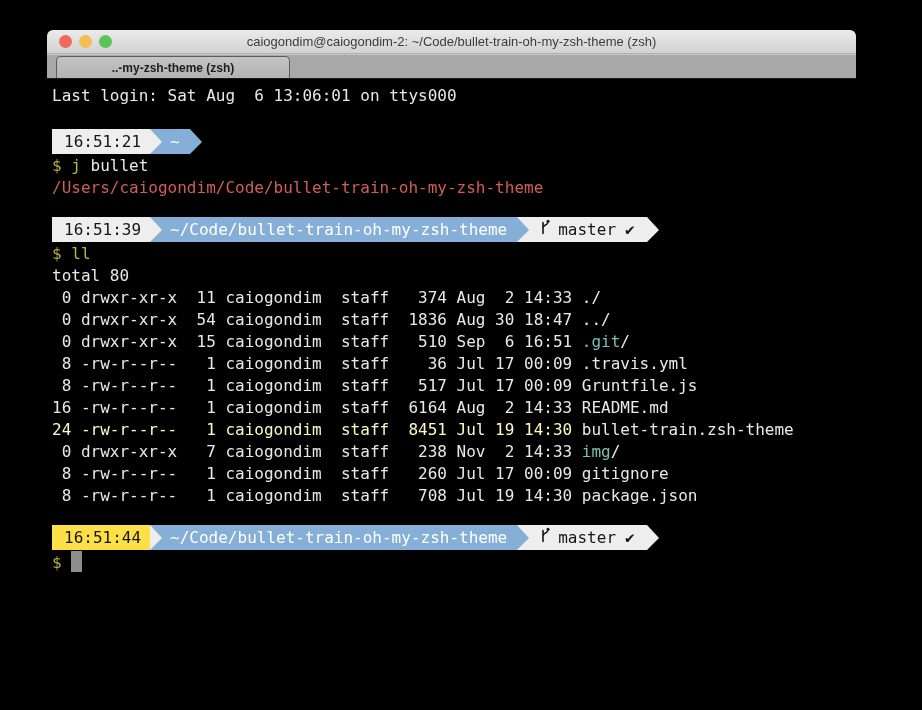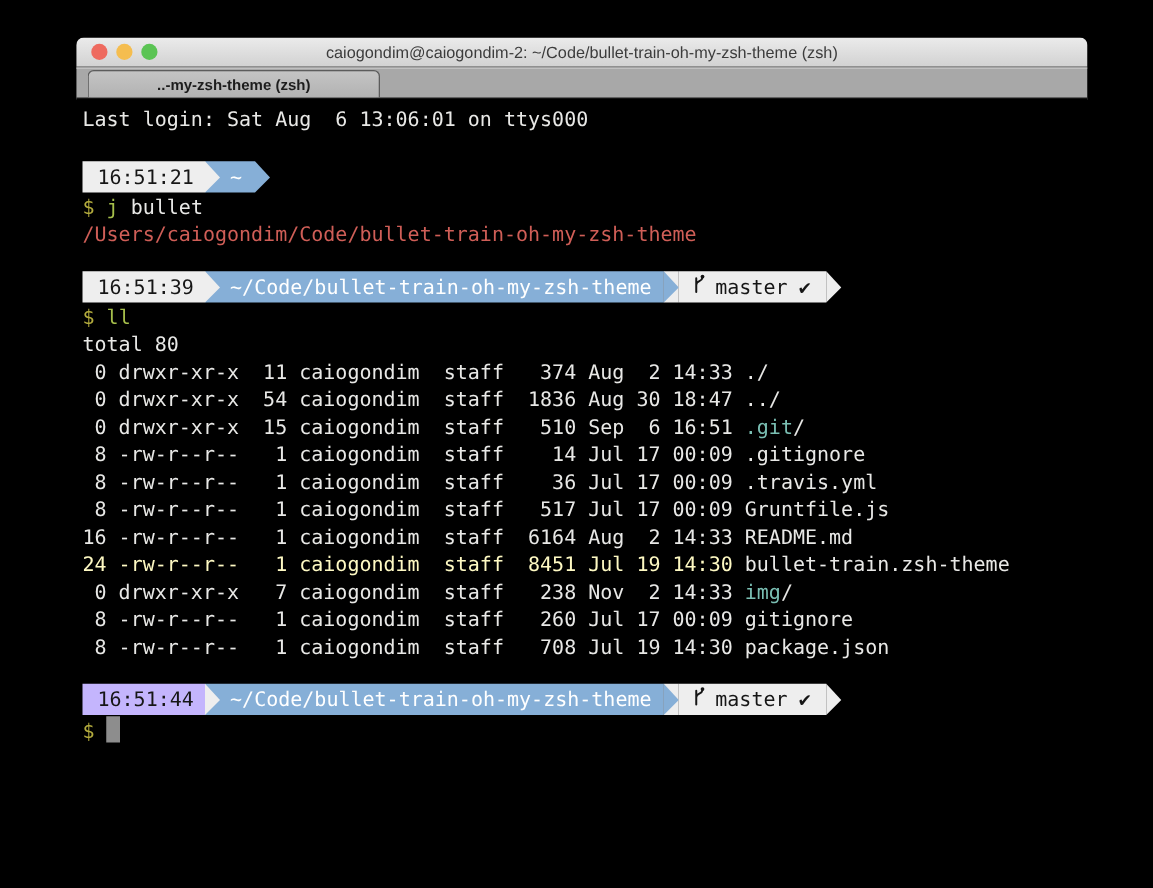"caiogondim@caiogondim-2:" .window { left: 61px -> 47px }
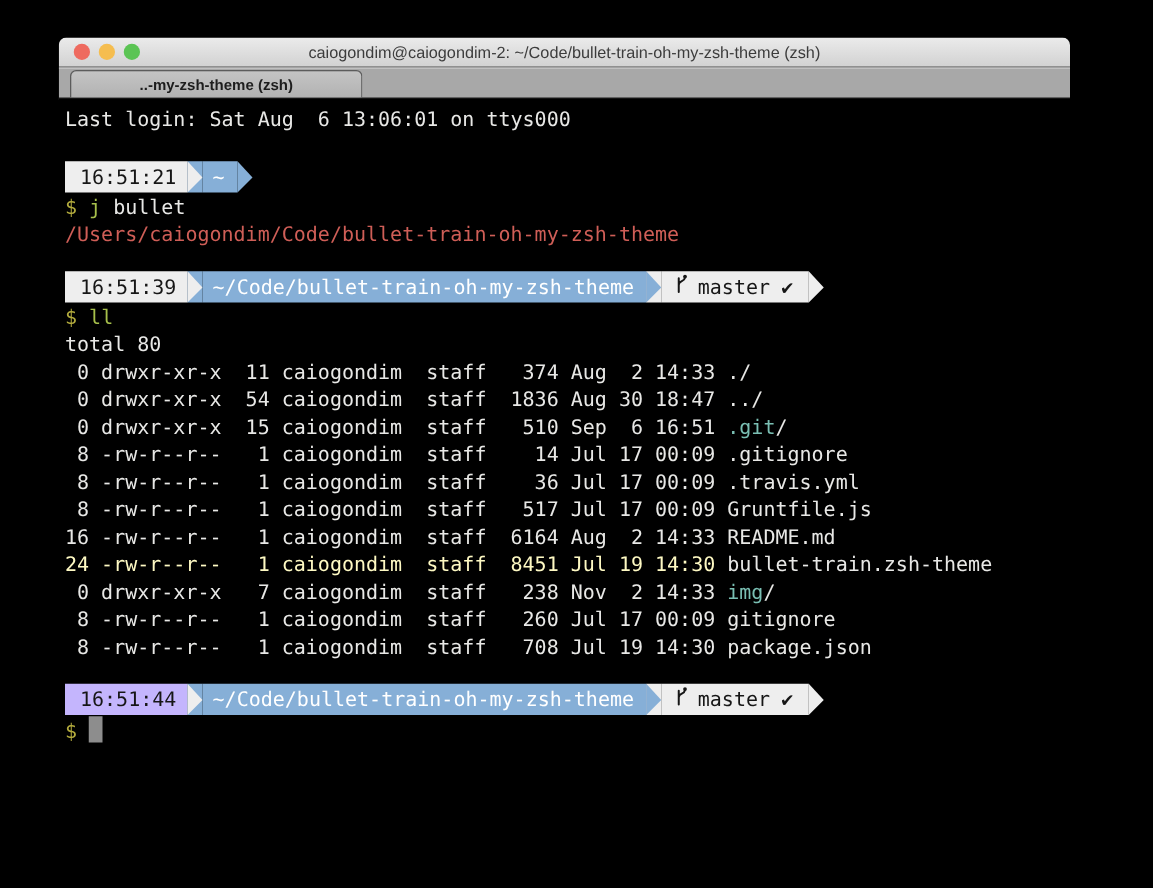"8 -rw-r--r-- 1 caiogondim staff 14" div.tline { html: <div><span> 8 -rw-r--r-- 1 caiogondim staff 14 Jul 17 00:09 </span><span>.gitignore</span></div> -> none }
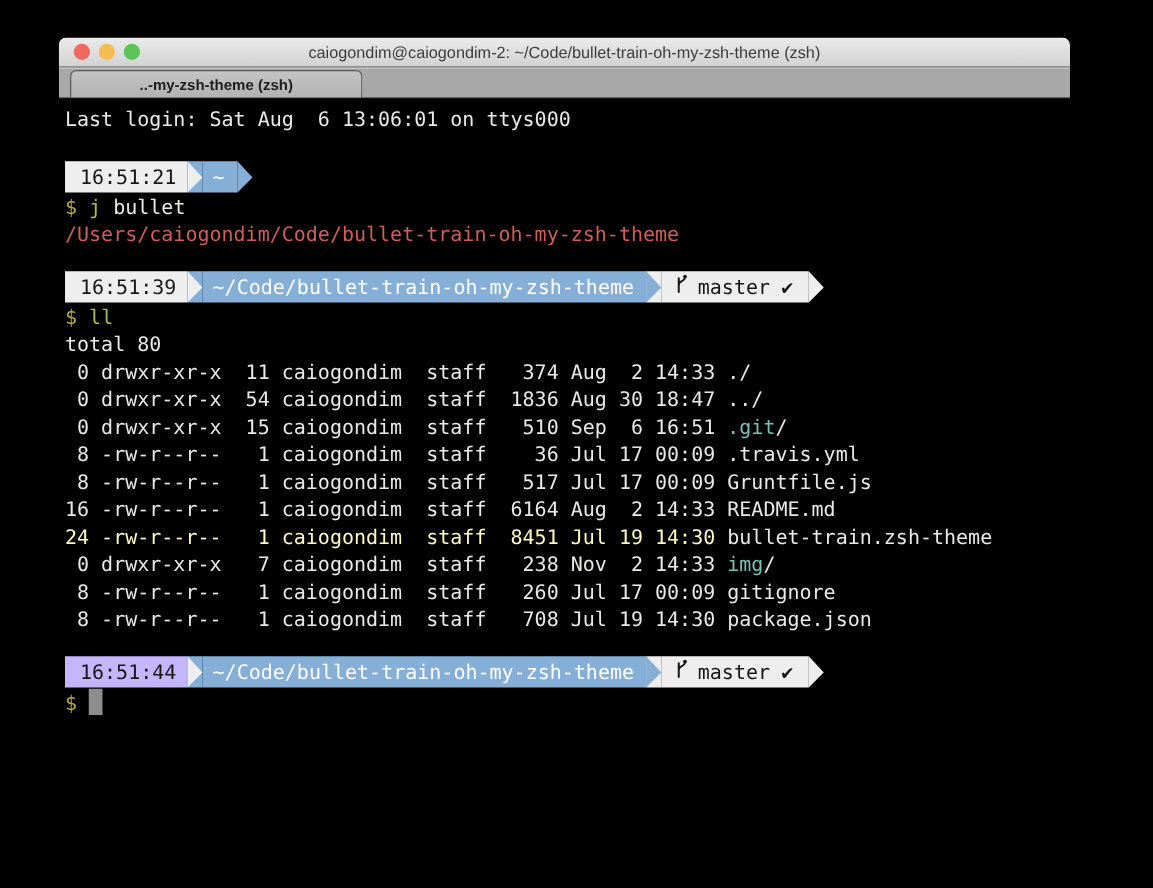"16:51:44" span.seg { background: #c4b5fd -> #fde047 }
